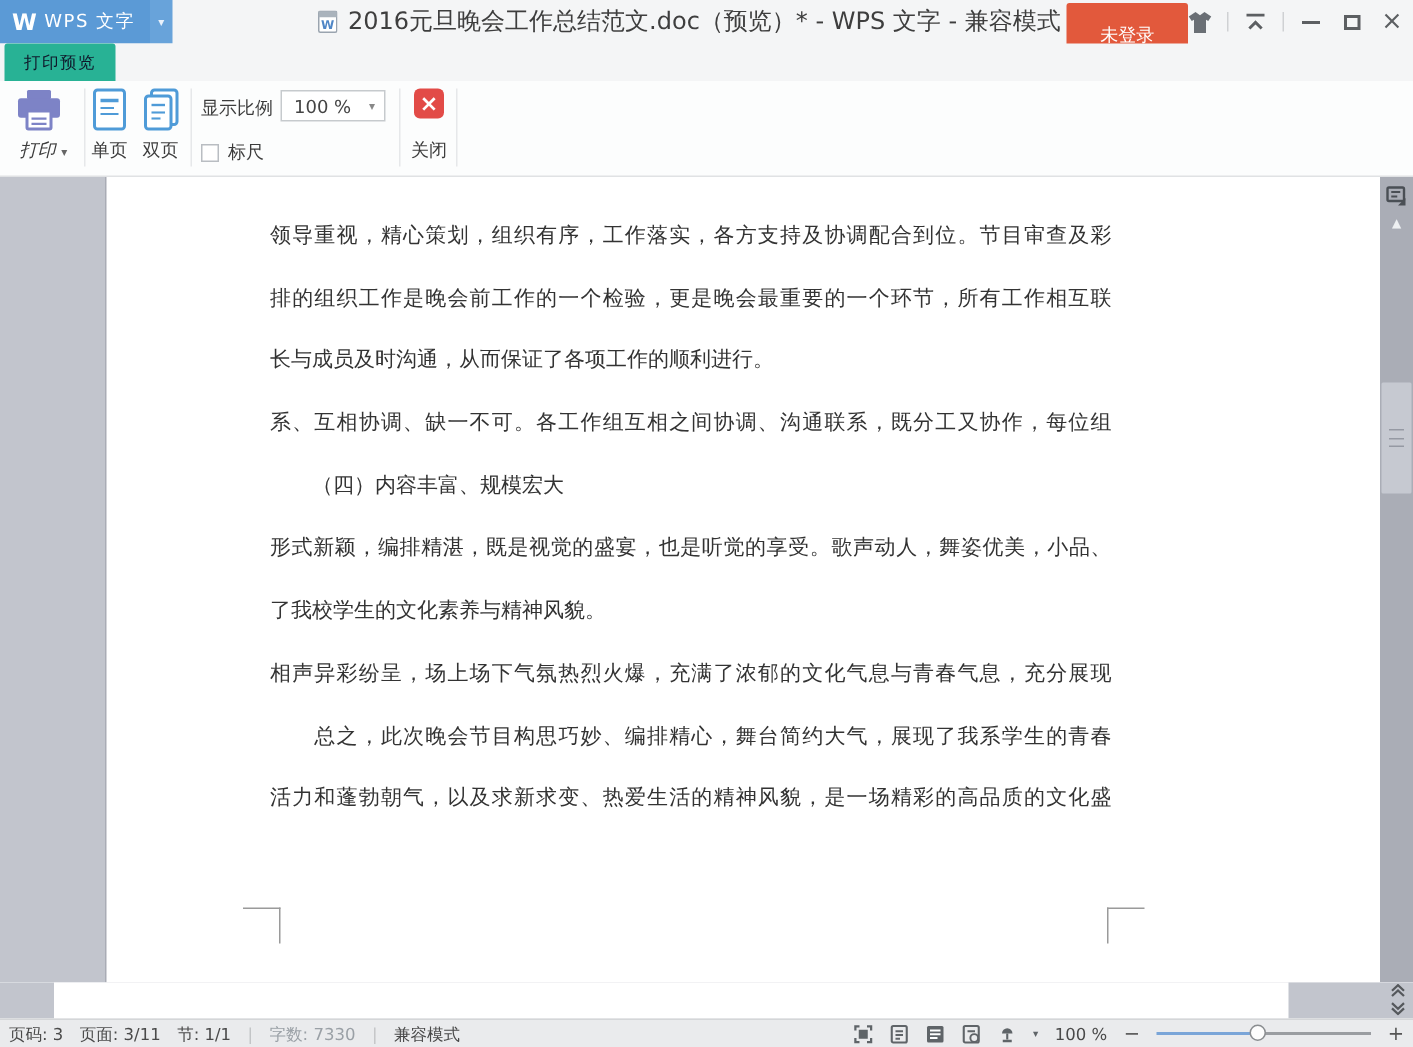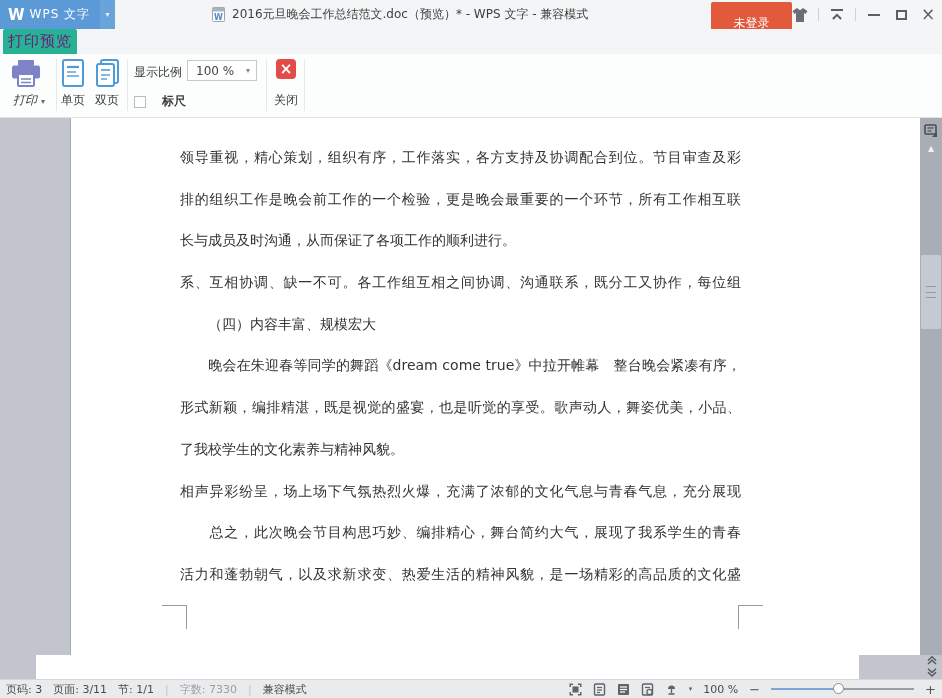"2016元旦晚会工作总结范文.doc（预览）* - WPS 文字 -" .doc-title { font-size: 12px -> 16px }
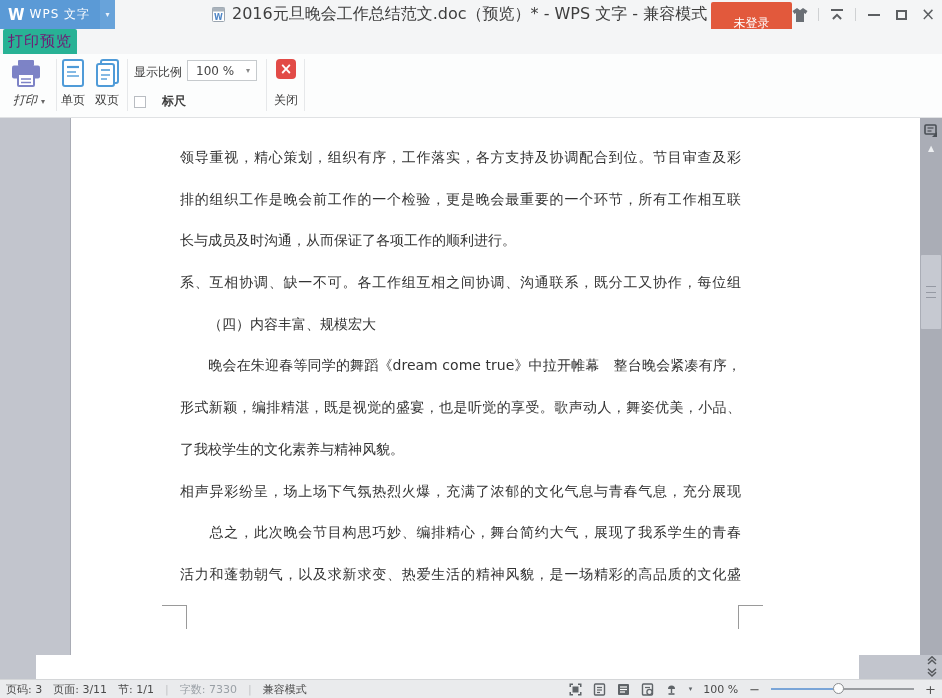"打印预览" .preview-tab { color: #701a75 -> #0f172a; font-size: 15px -> 11px }
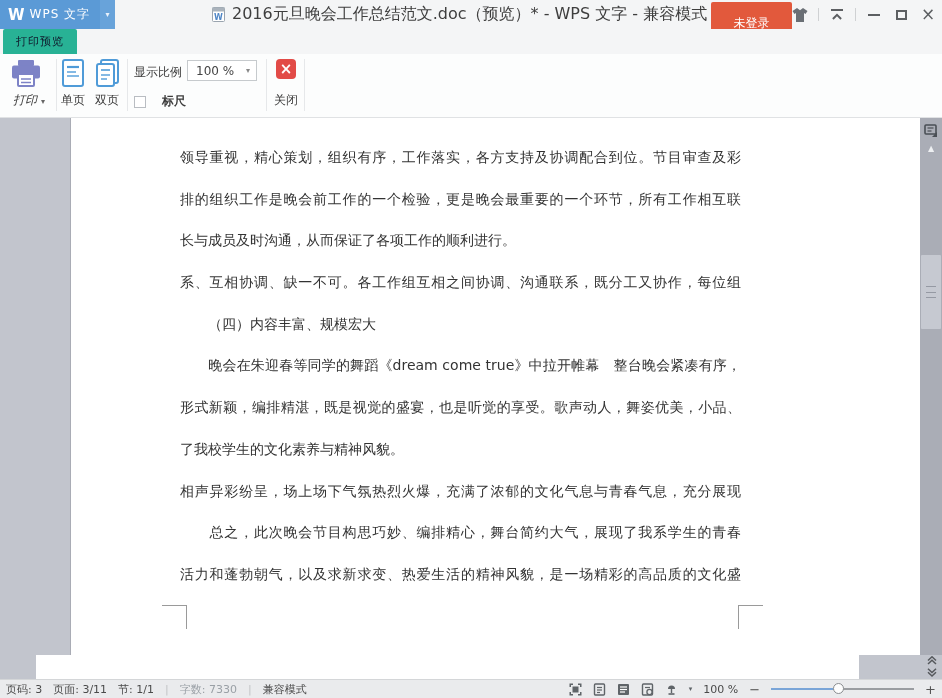"标尺" .ruler-row { font-weight: bold -> none; gap: 16px -> 6px }
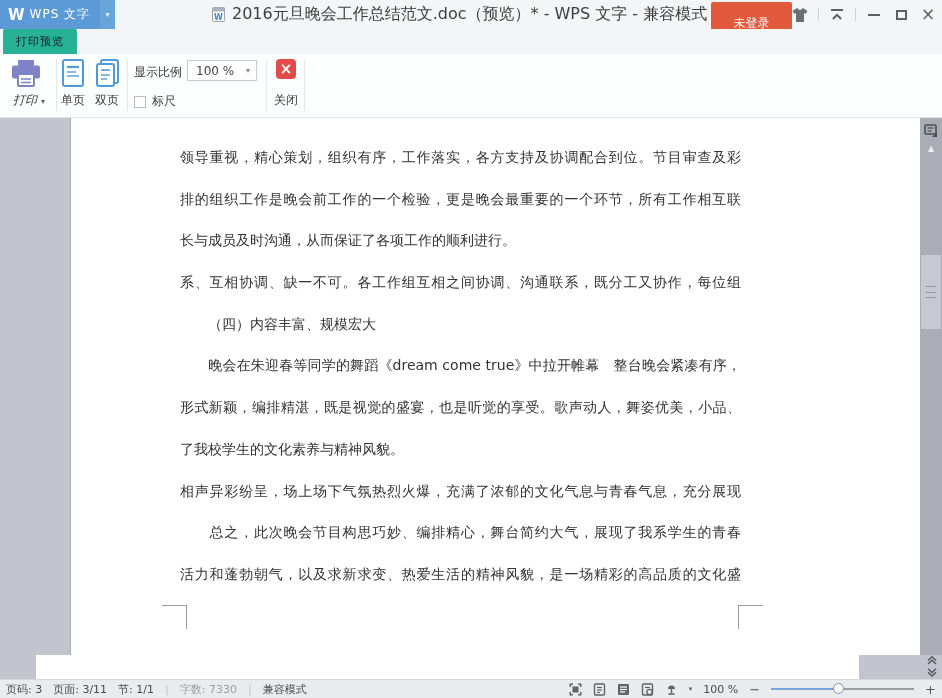"晚会在朱迎春等同学的舞蹈《dream come true》中拉开帷幕" div.doc-line { html: <div> 晚会在朱迎春等同学的舞蹈《dream come true》中拉开帷幕 整台晚会紧凑有序，</div> -> none }
